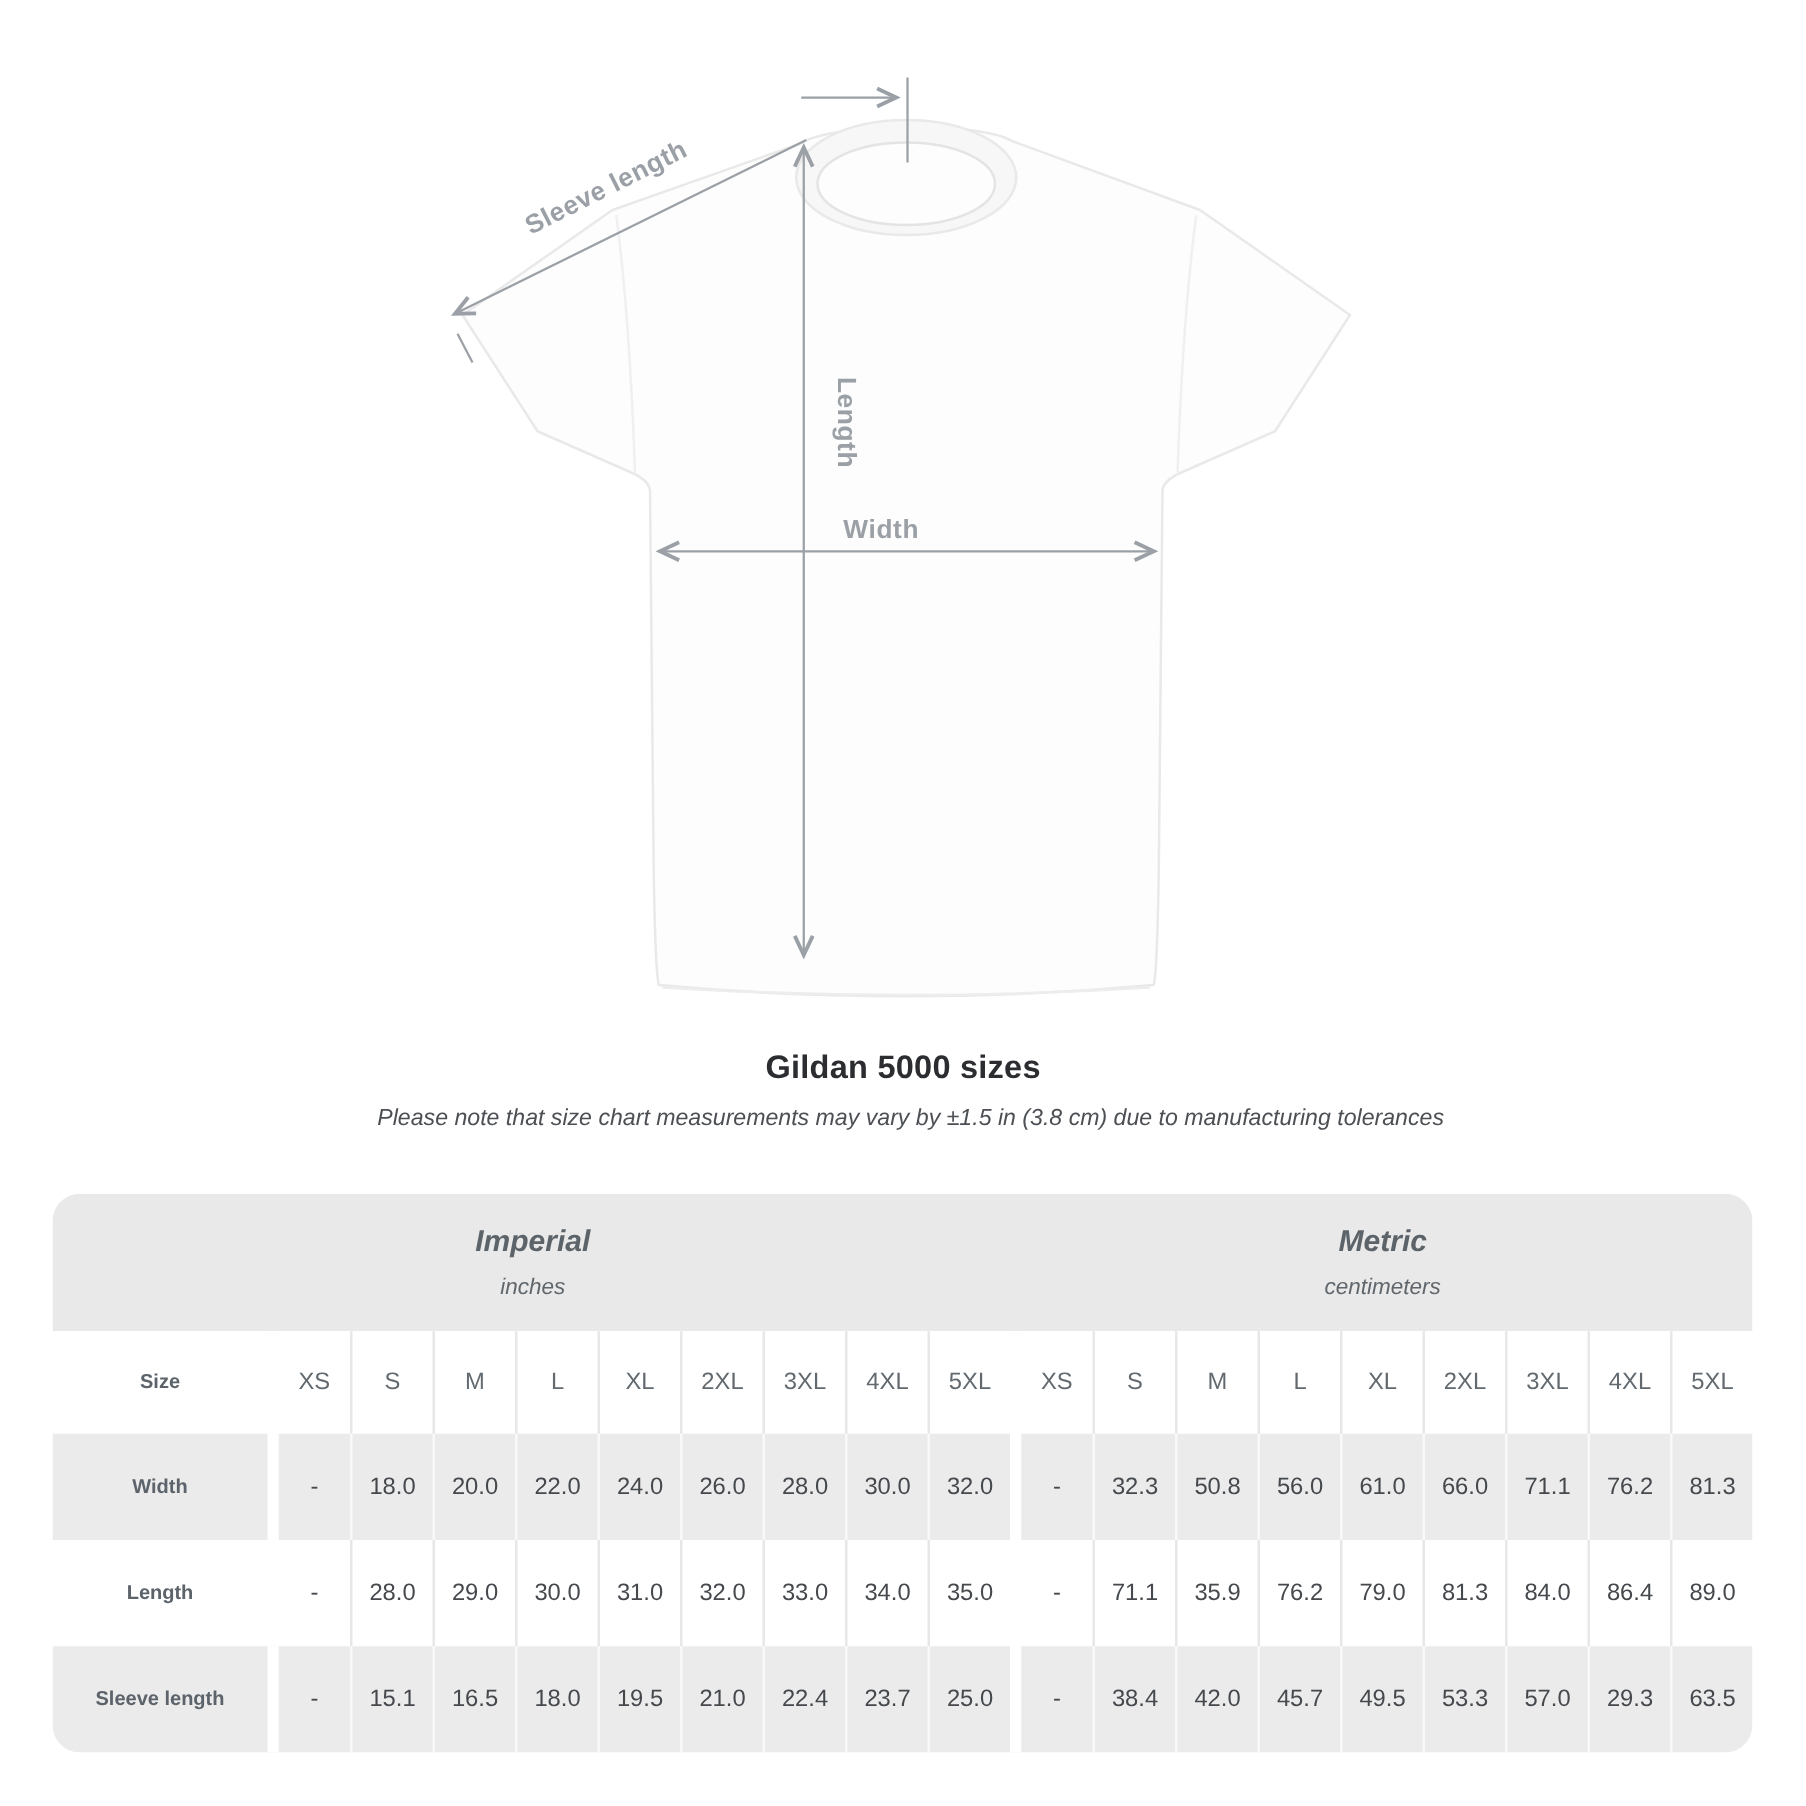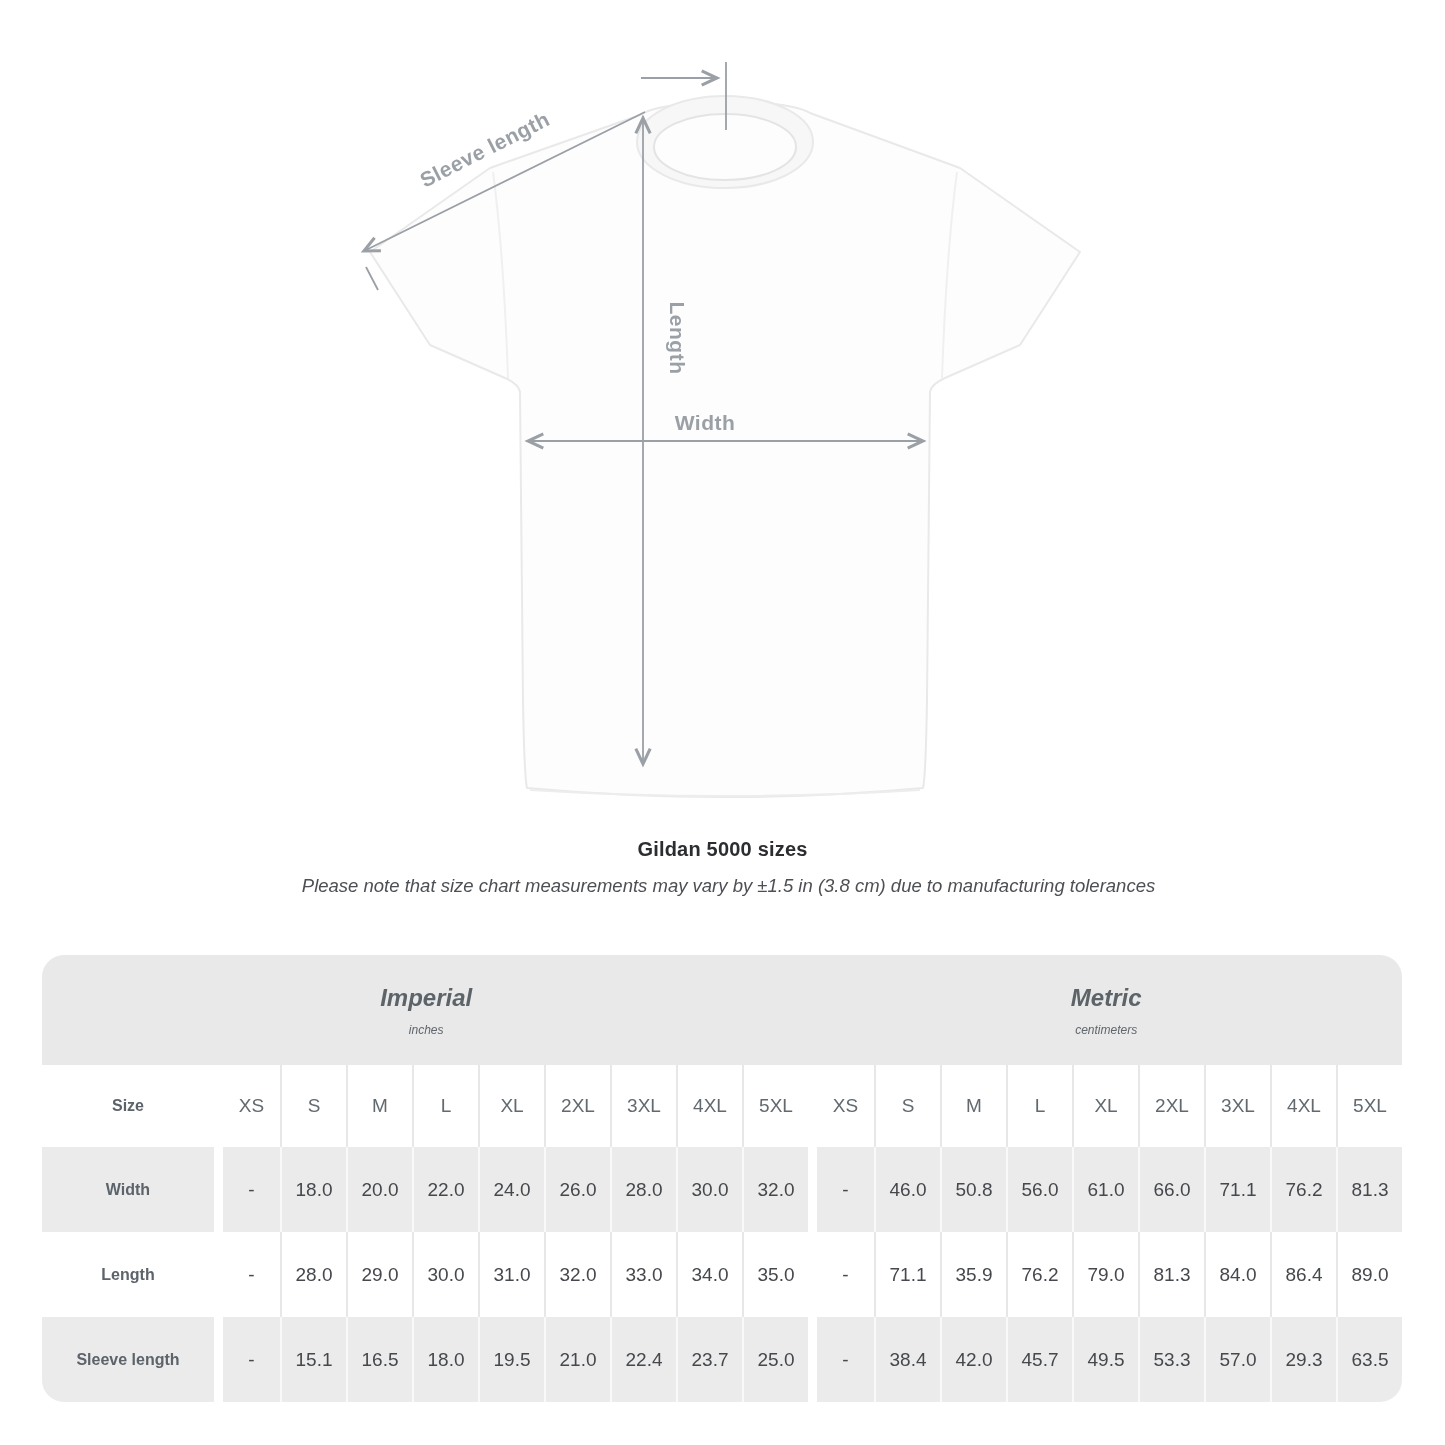"Gildan 5000 sizes" .chart-title { font-size: 20px -> 26px }
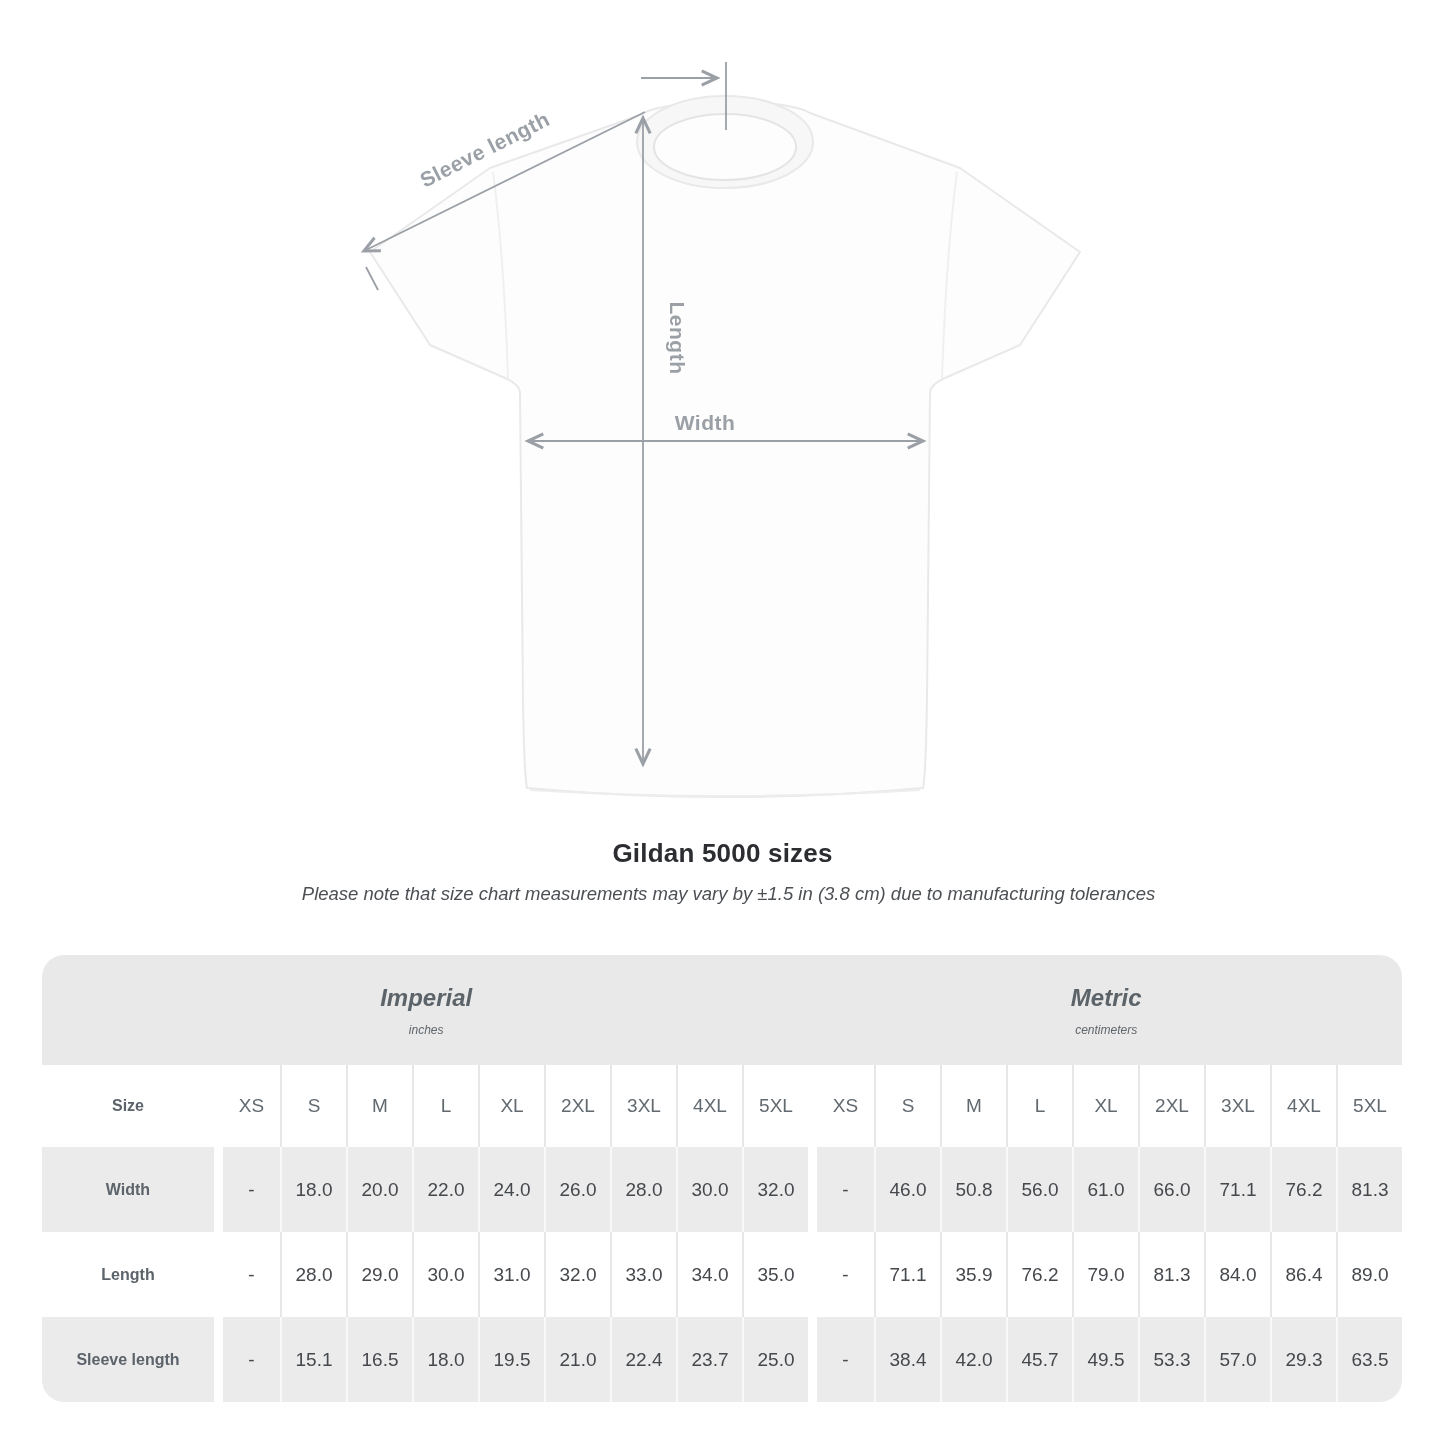"inches" .band .unit-sub { font-size: 12px -> 18px }
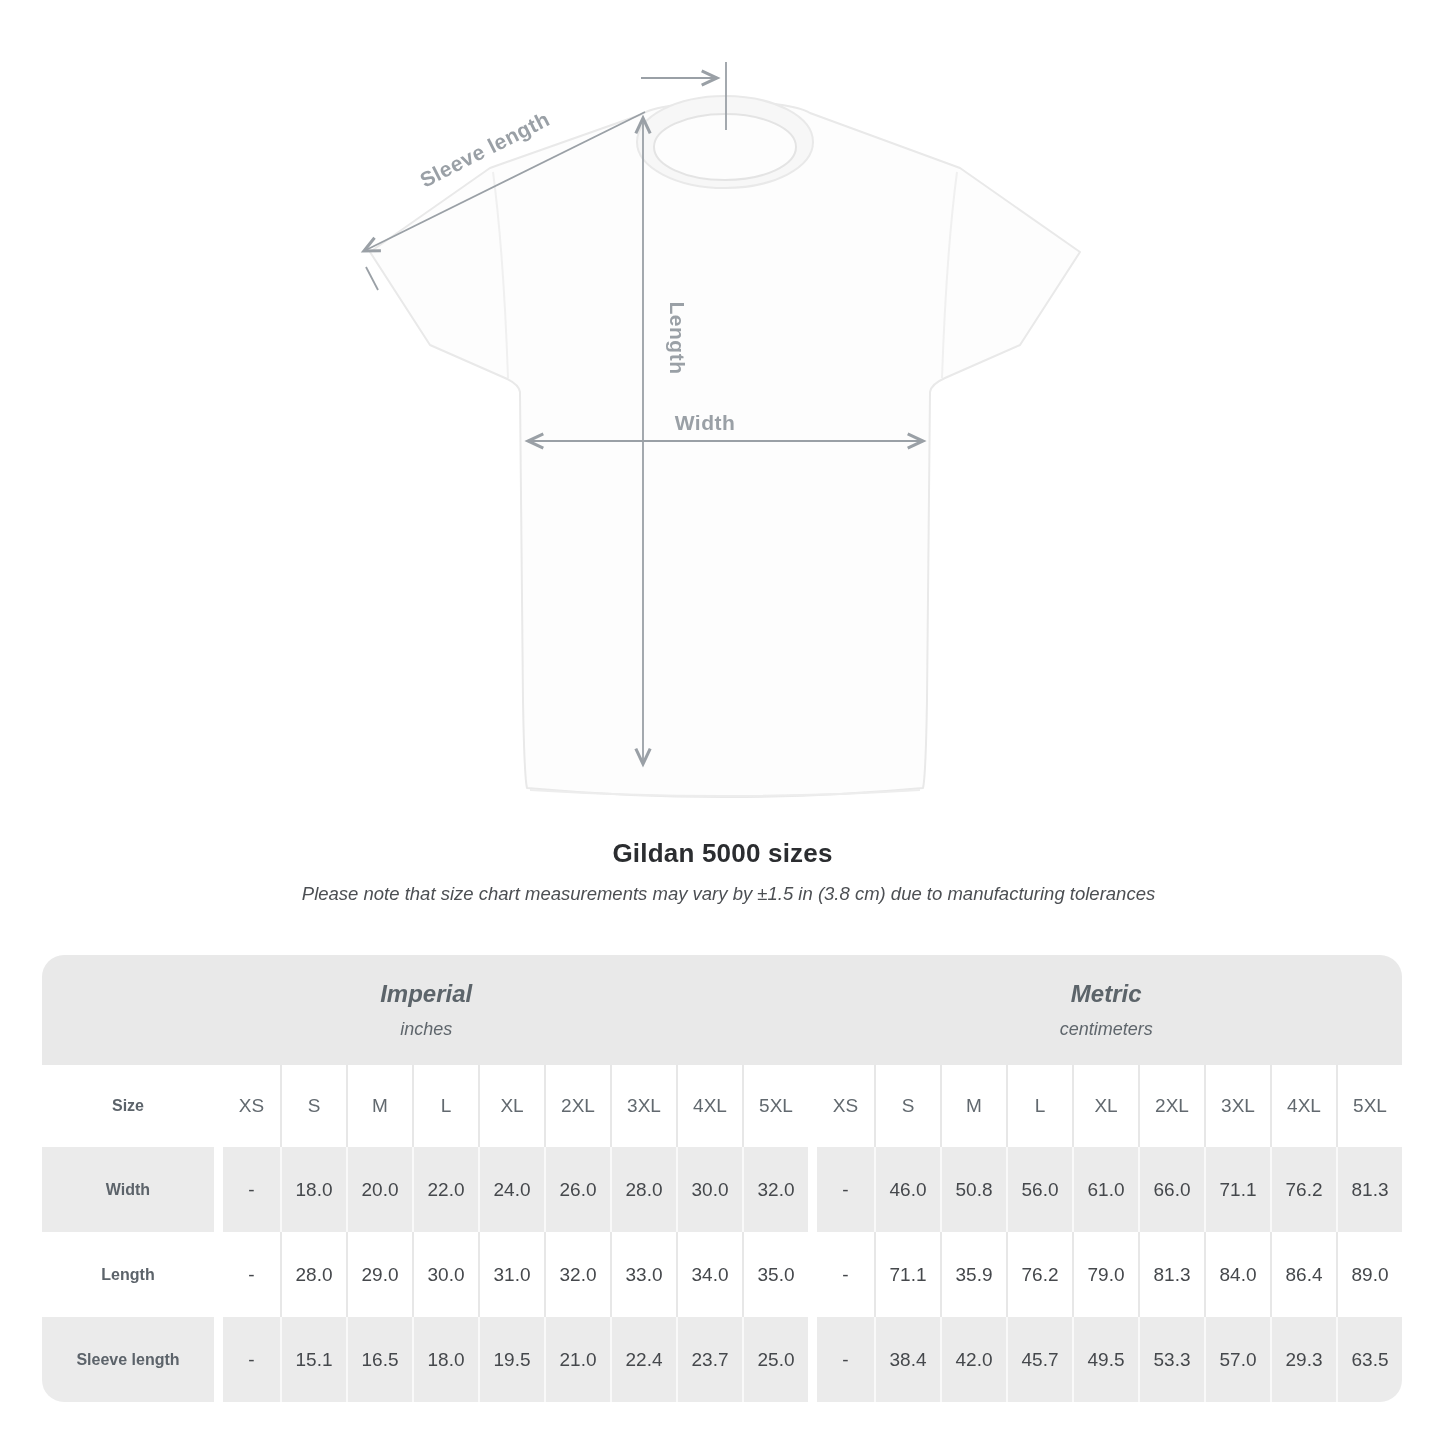"46.0" div.cell { text: 46.0 -> 32.3 }
